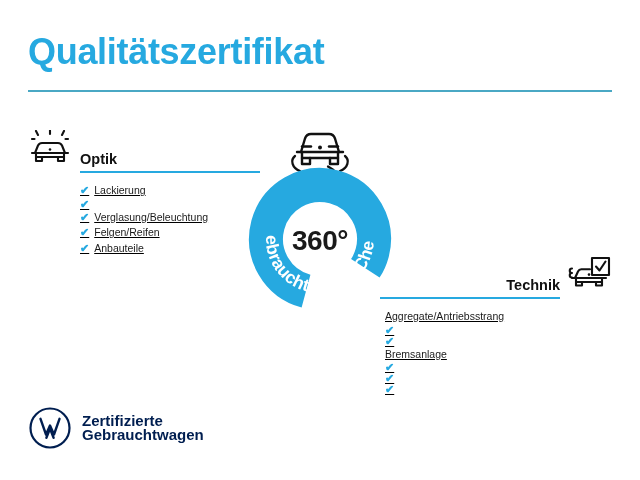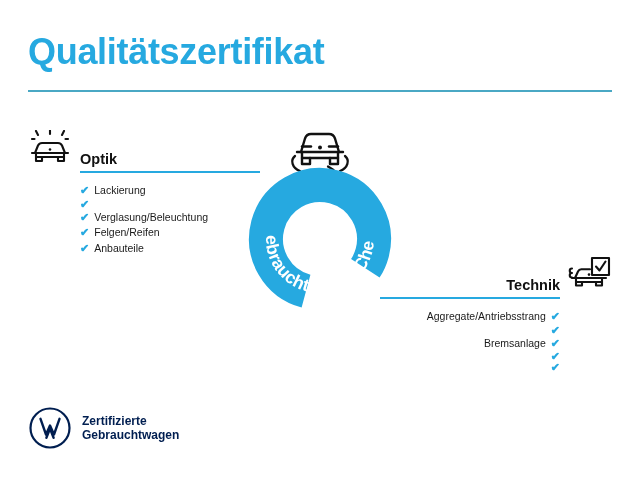"Optik" .sec { text-decoration: none -> underline }
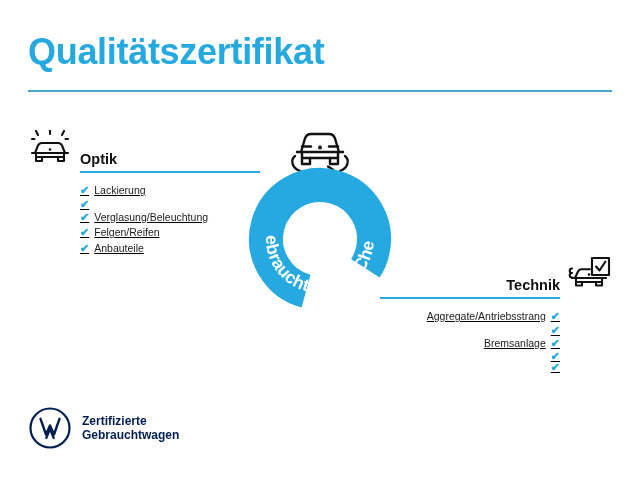"360°" div.badge-360 { html: none -> <div>360°</div> }
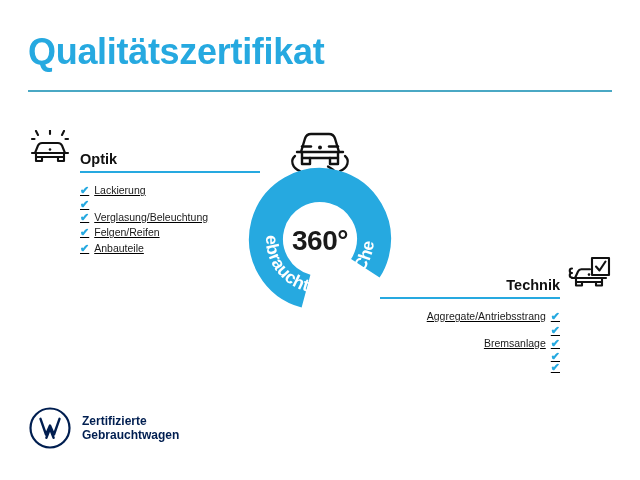"Aggregate/Antriebsstrang" .col-right .check-list li { flex-direction: none -> column }
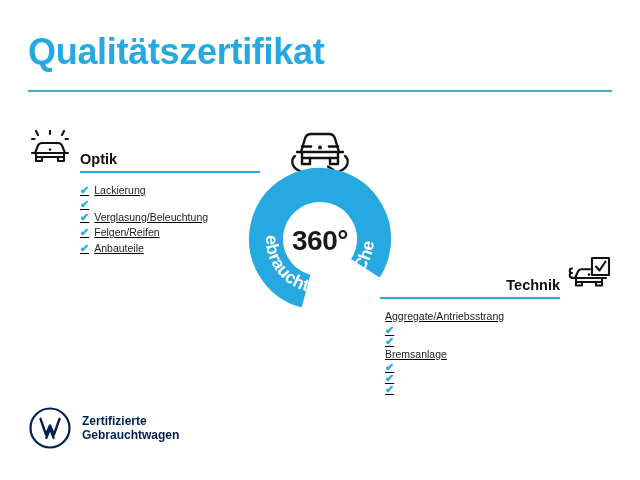"Zertifizierte" .footer-text { font-size: 12px -> 15px }
